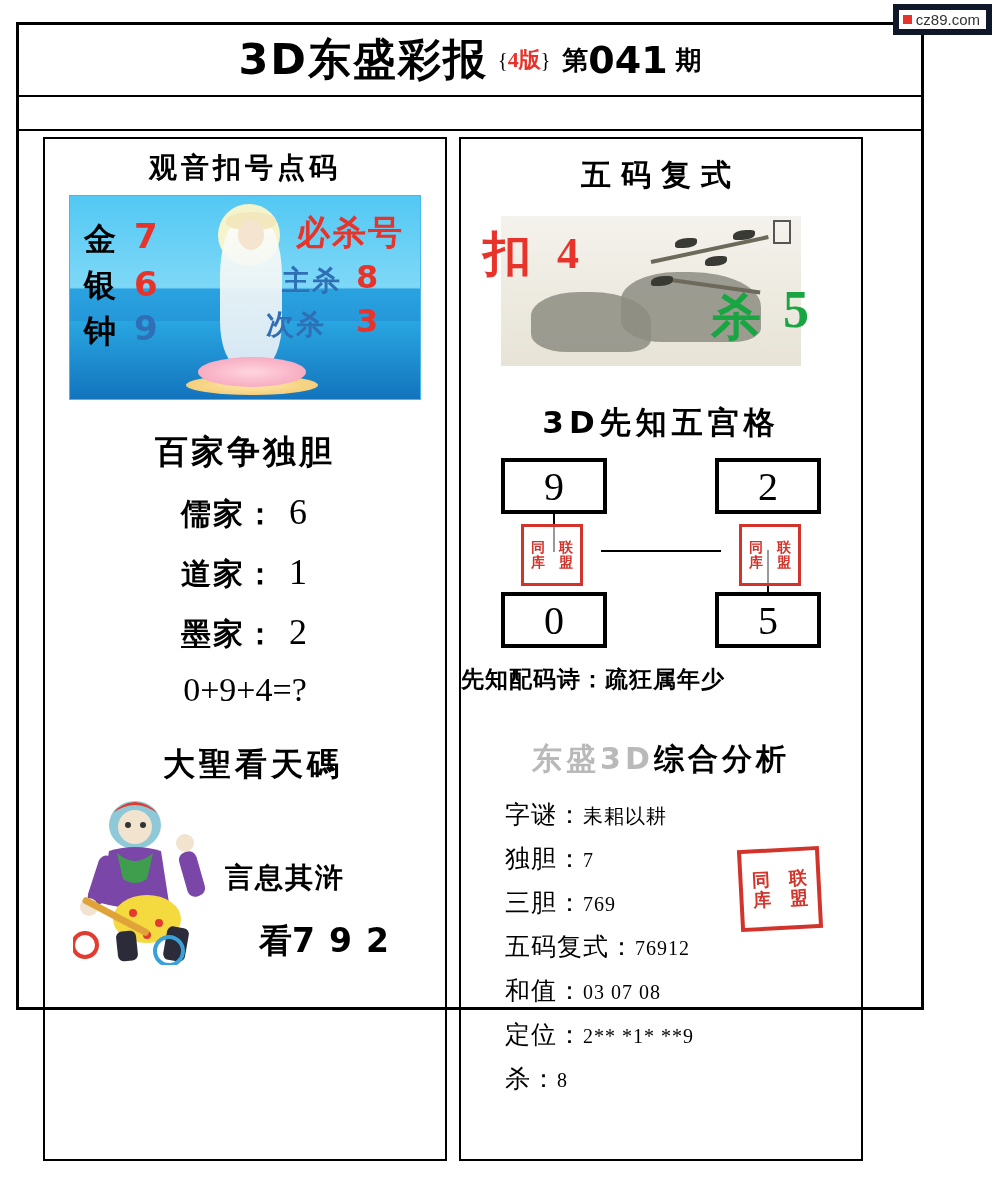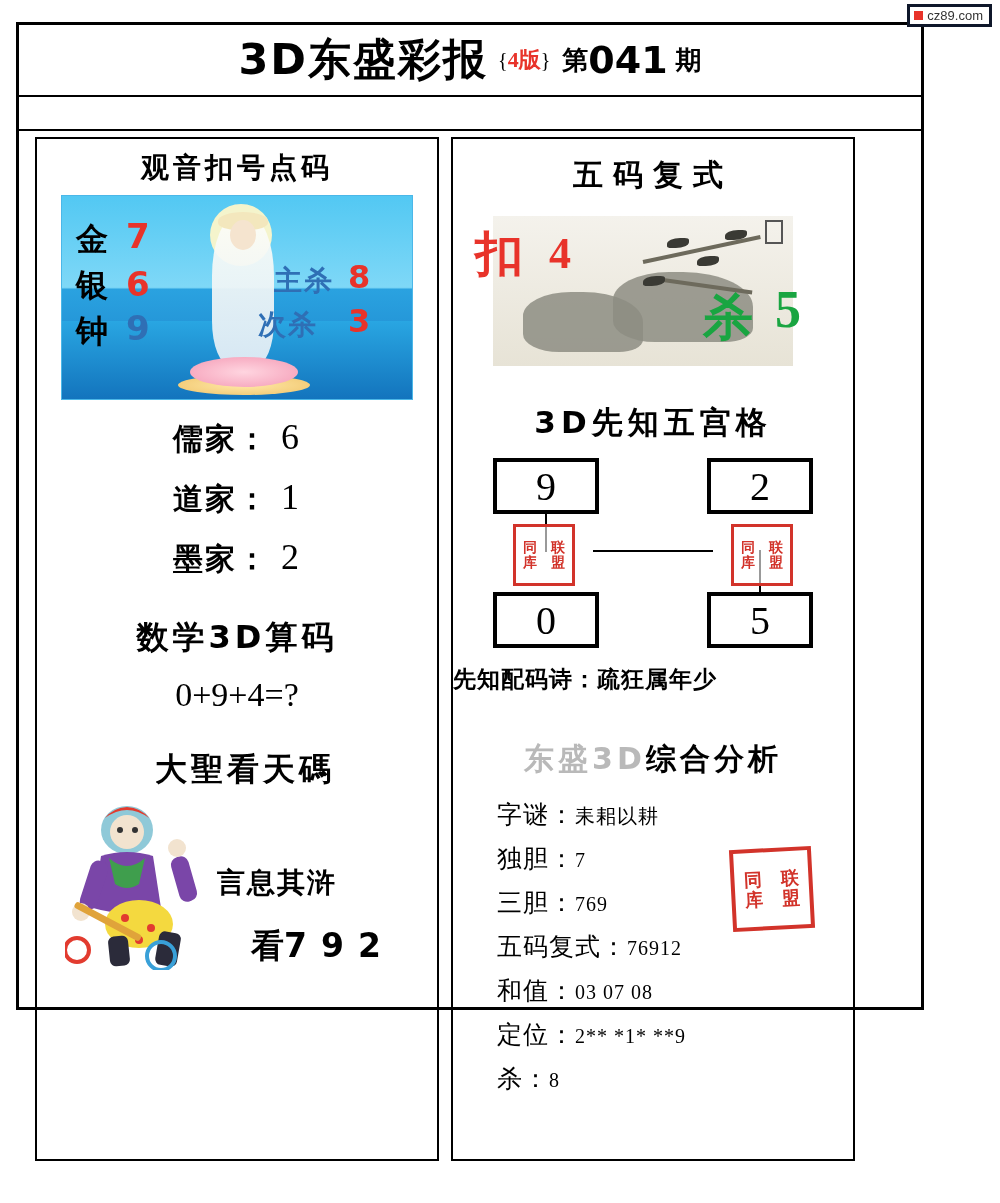"cz89.com" #wm { border: 3px solid #0f172a -> 6px solid #0f172a; font-size: 13px -> 15px }
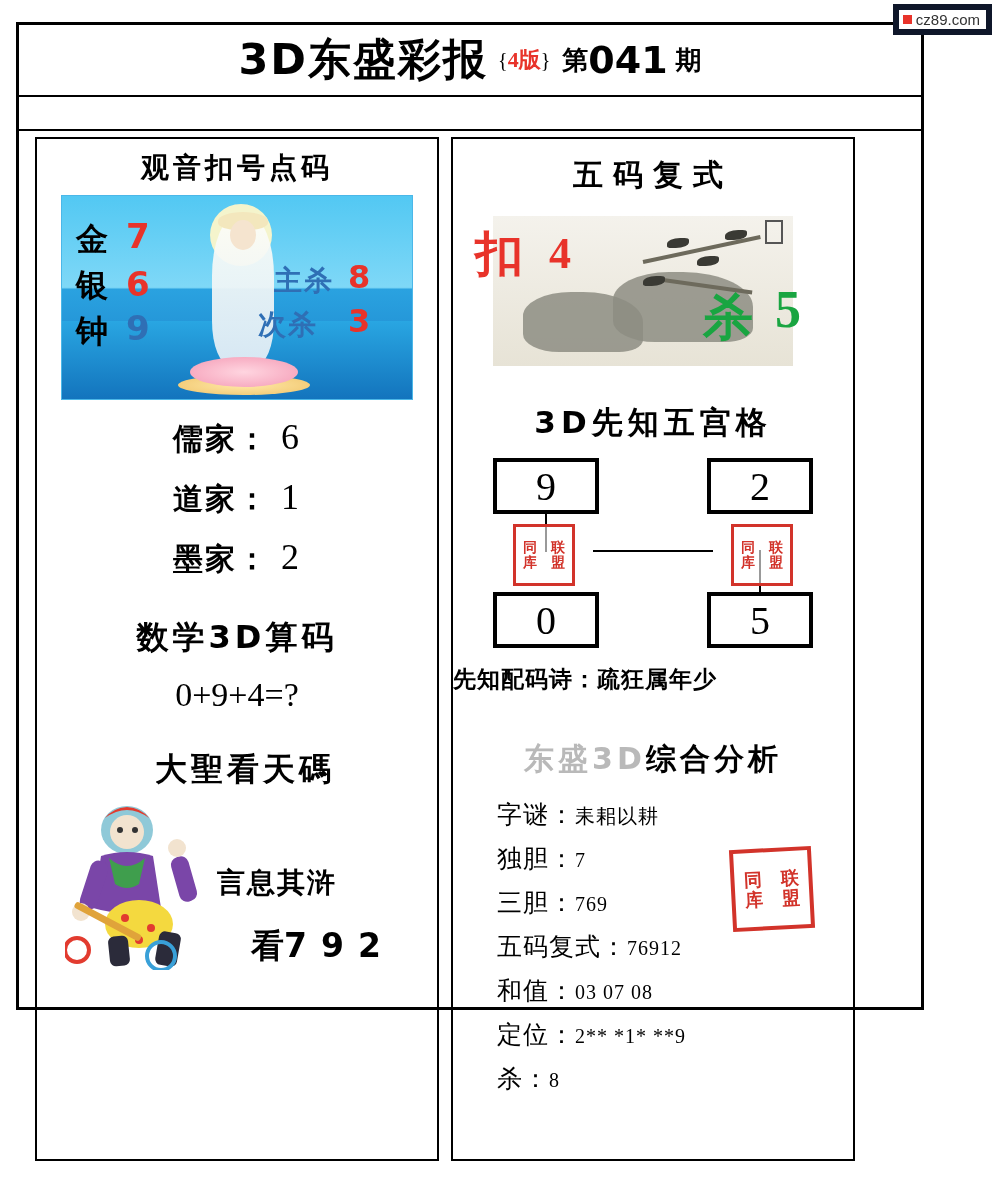"观音扣号点码" #left-panel { margin-left: 12px -> 20px }
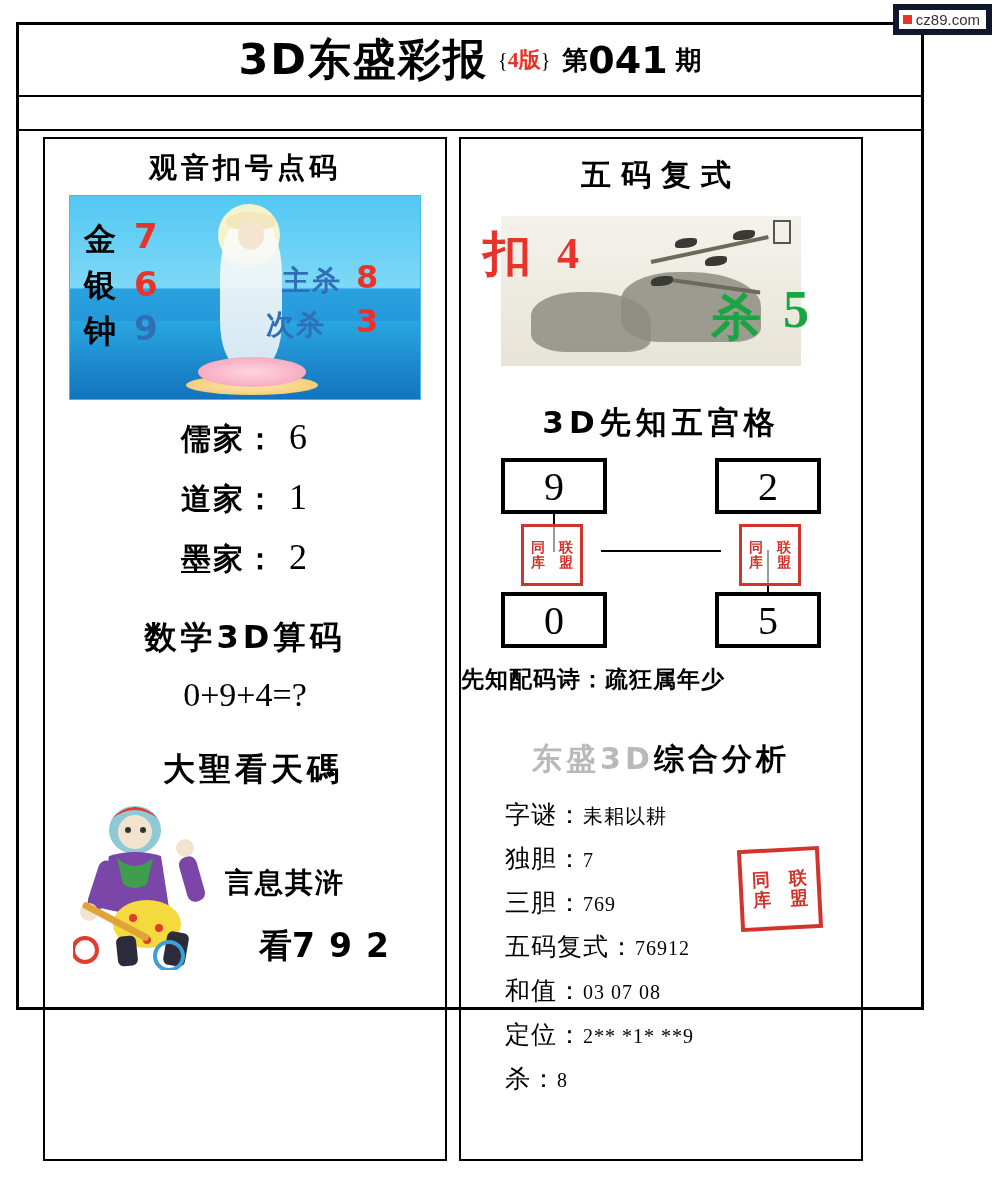"必杀号" div.gy-label { html: none -> <div>必杀号</div> }
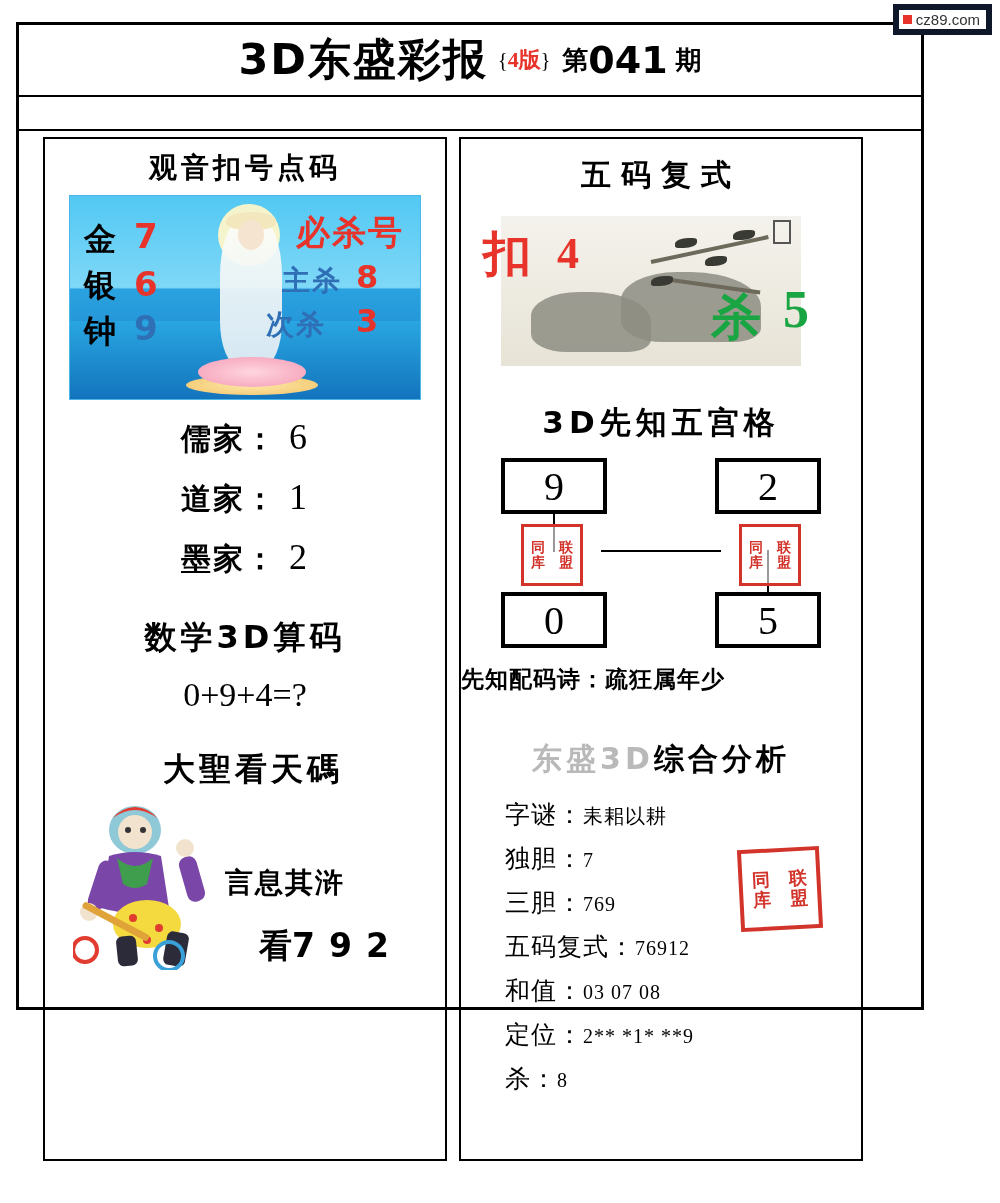"百家争独胆" div { html: none -> <div>百家争独胆</div> }
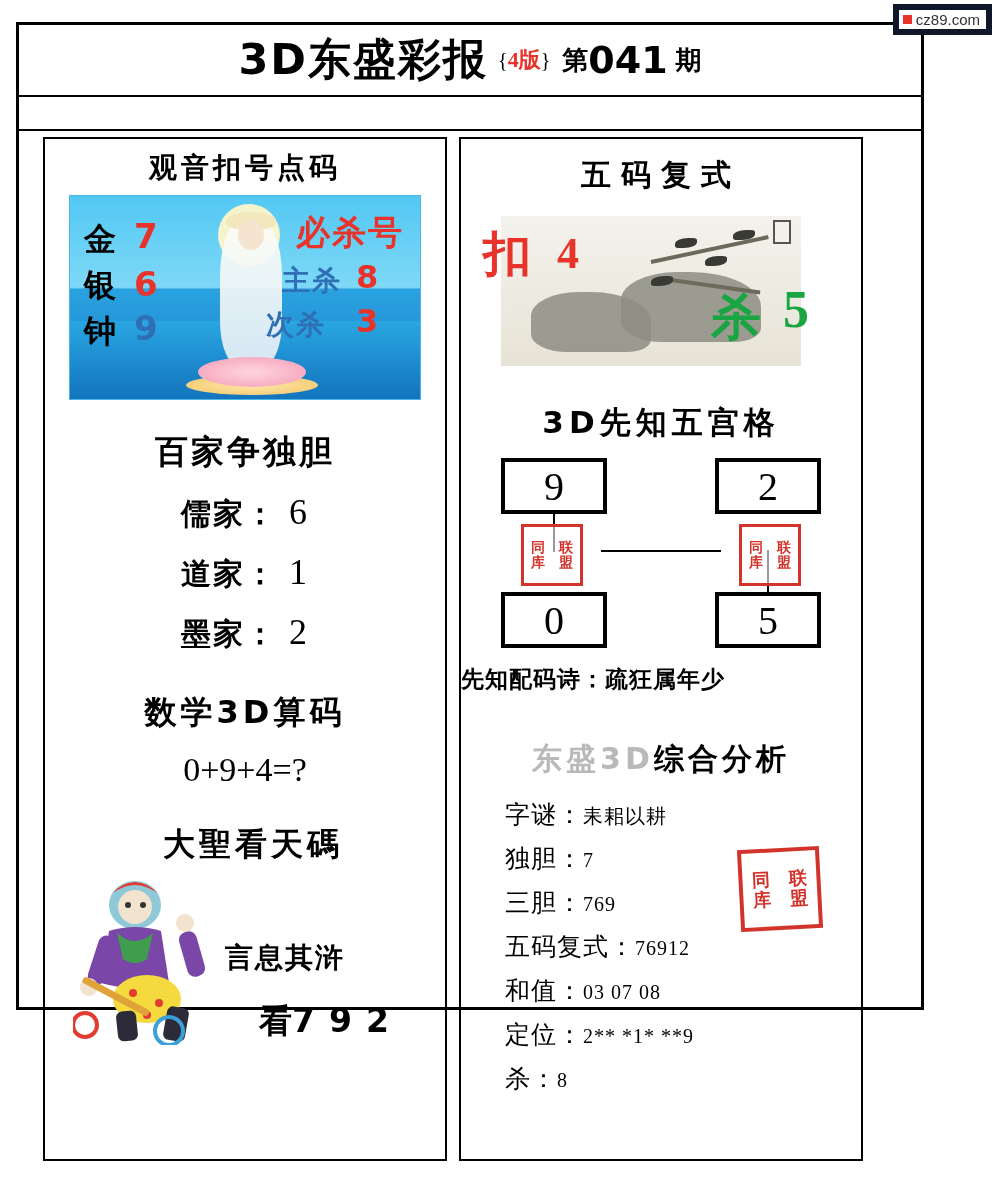"数学3D算码" div { html: <div>数学3D算码</div> -> none }
